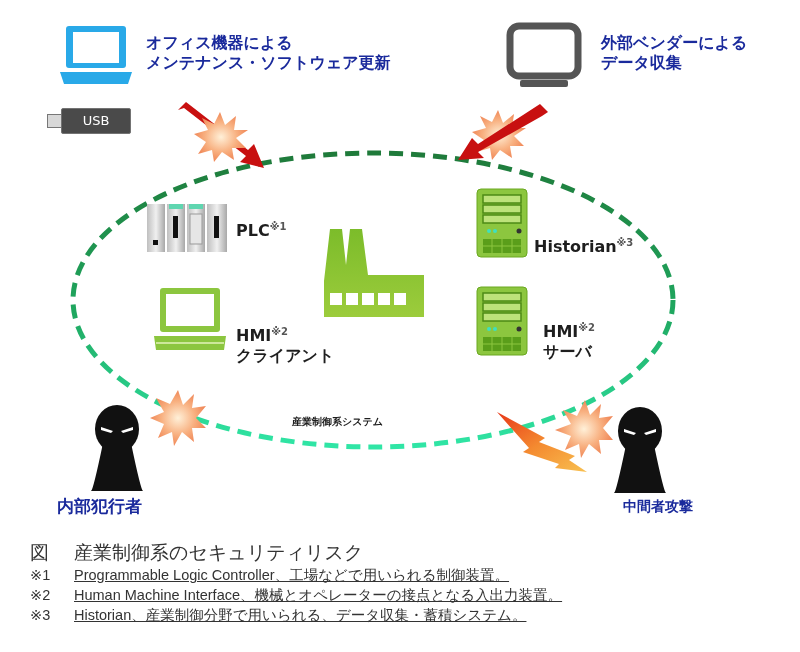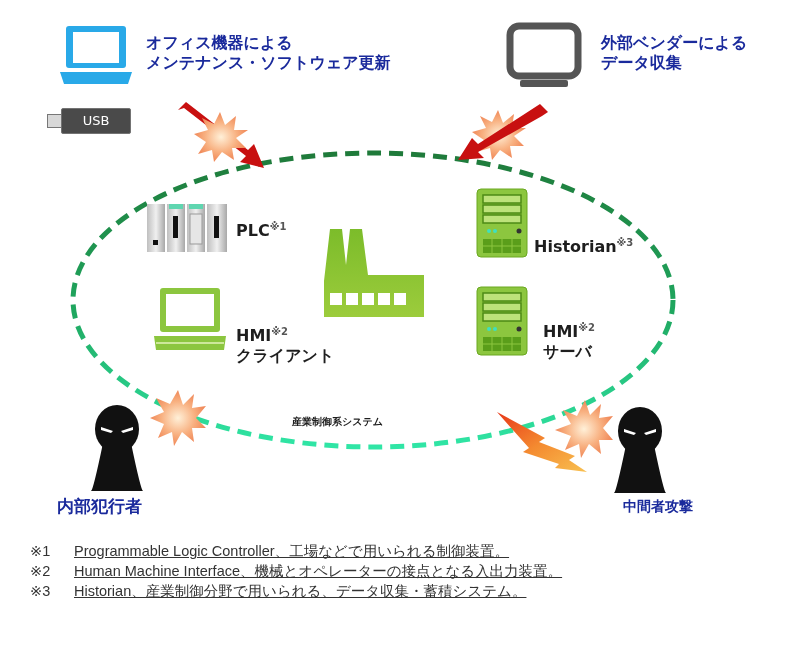"図 産業制御系のセキュリティリスク" div.cap-title { html: none -> <div> <span>図</span><span>産業制御系のセキュリティリスク</span> </div> }
